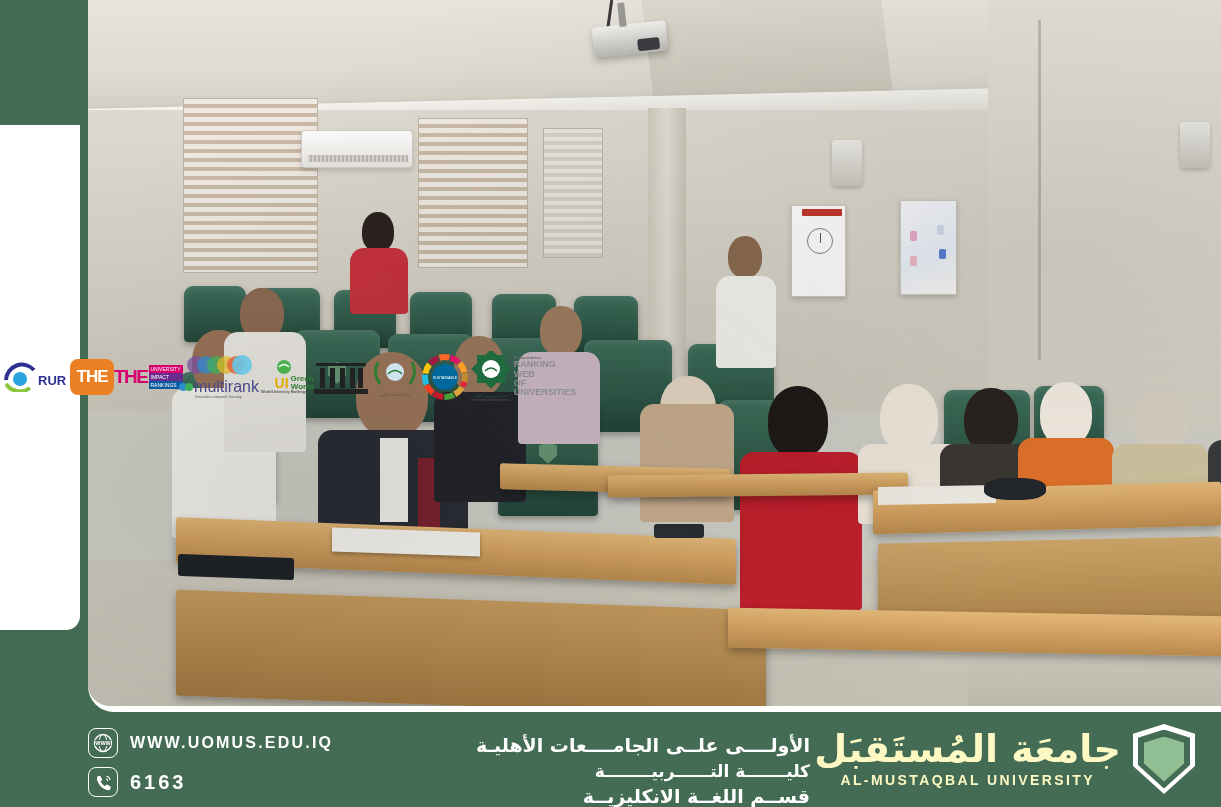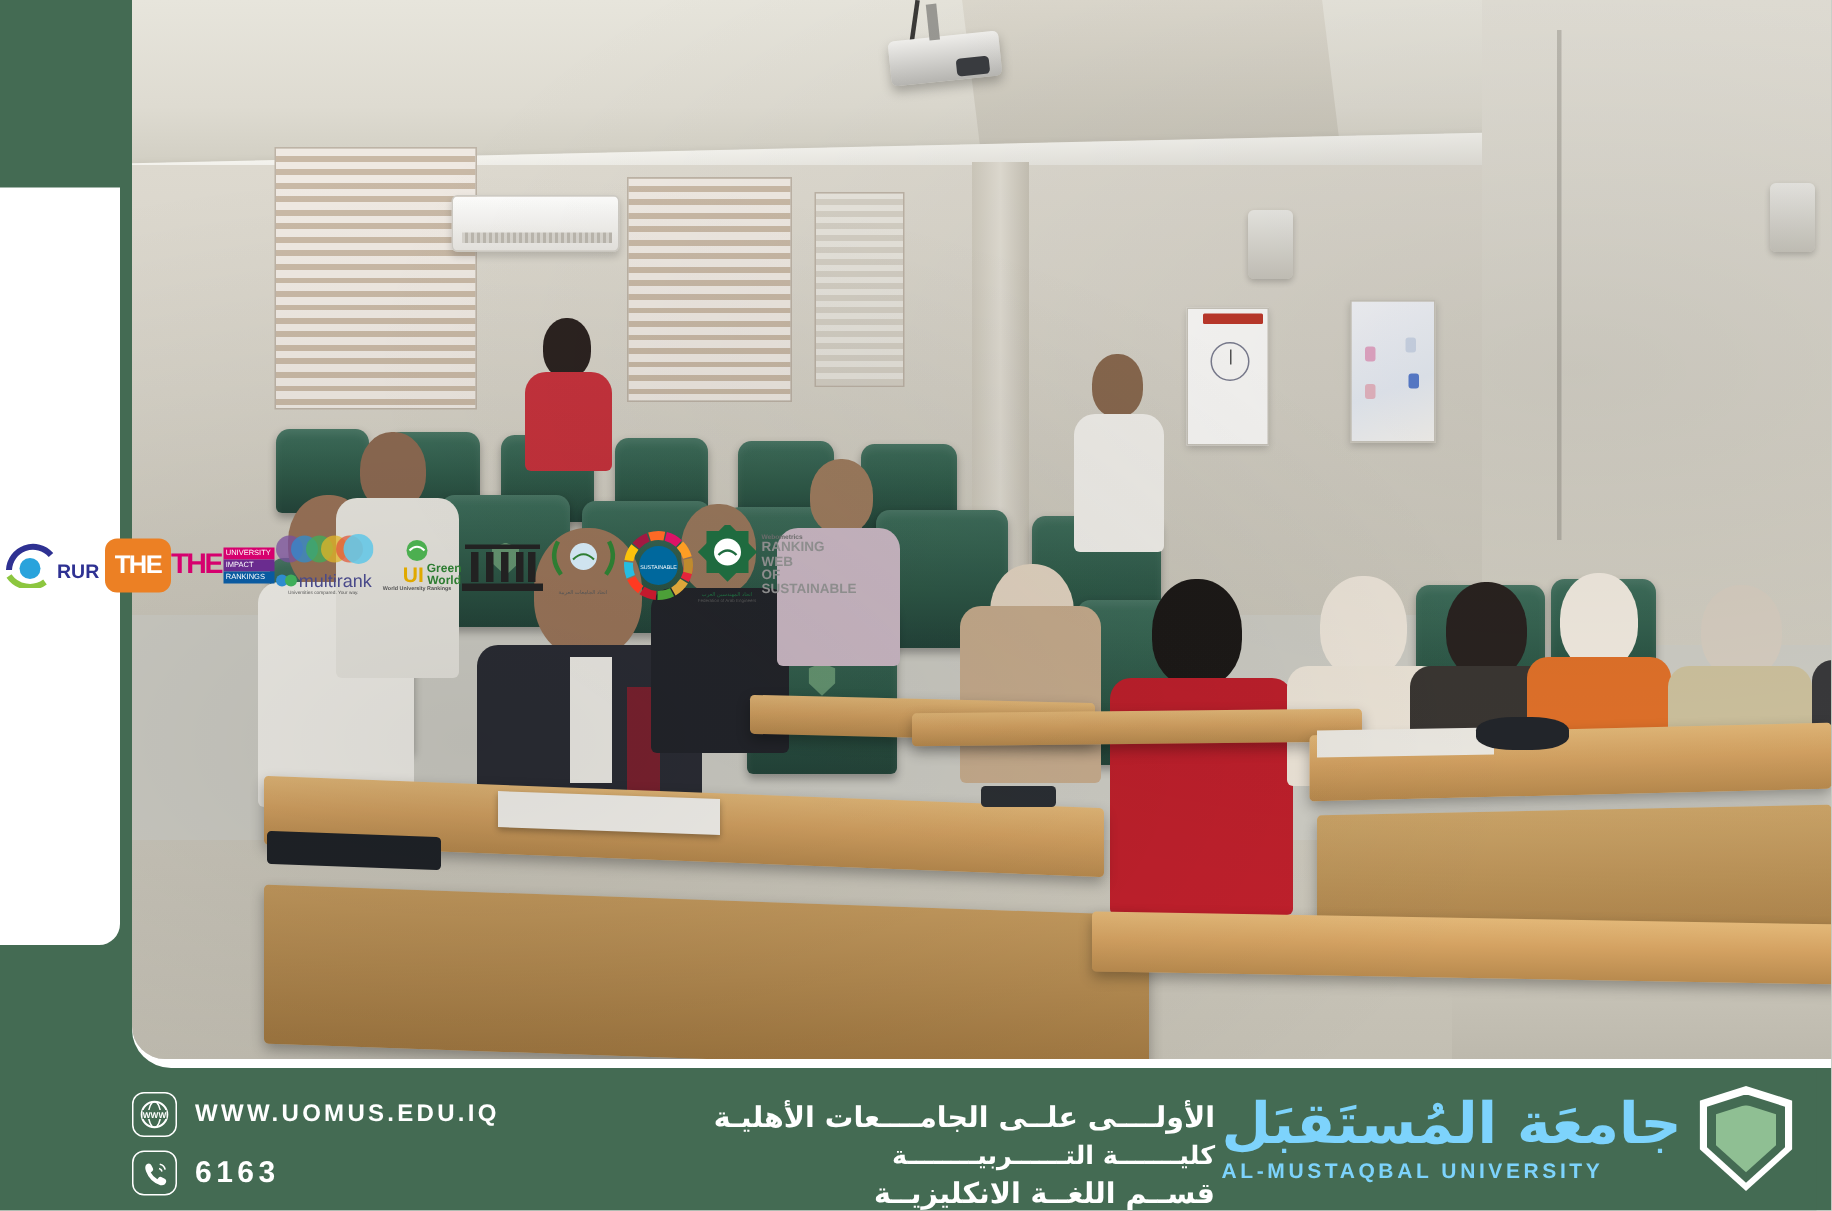"multirank" span { font-size: 12px -> 16px }
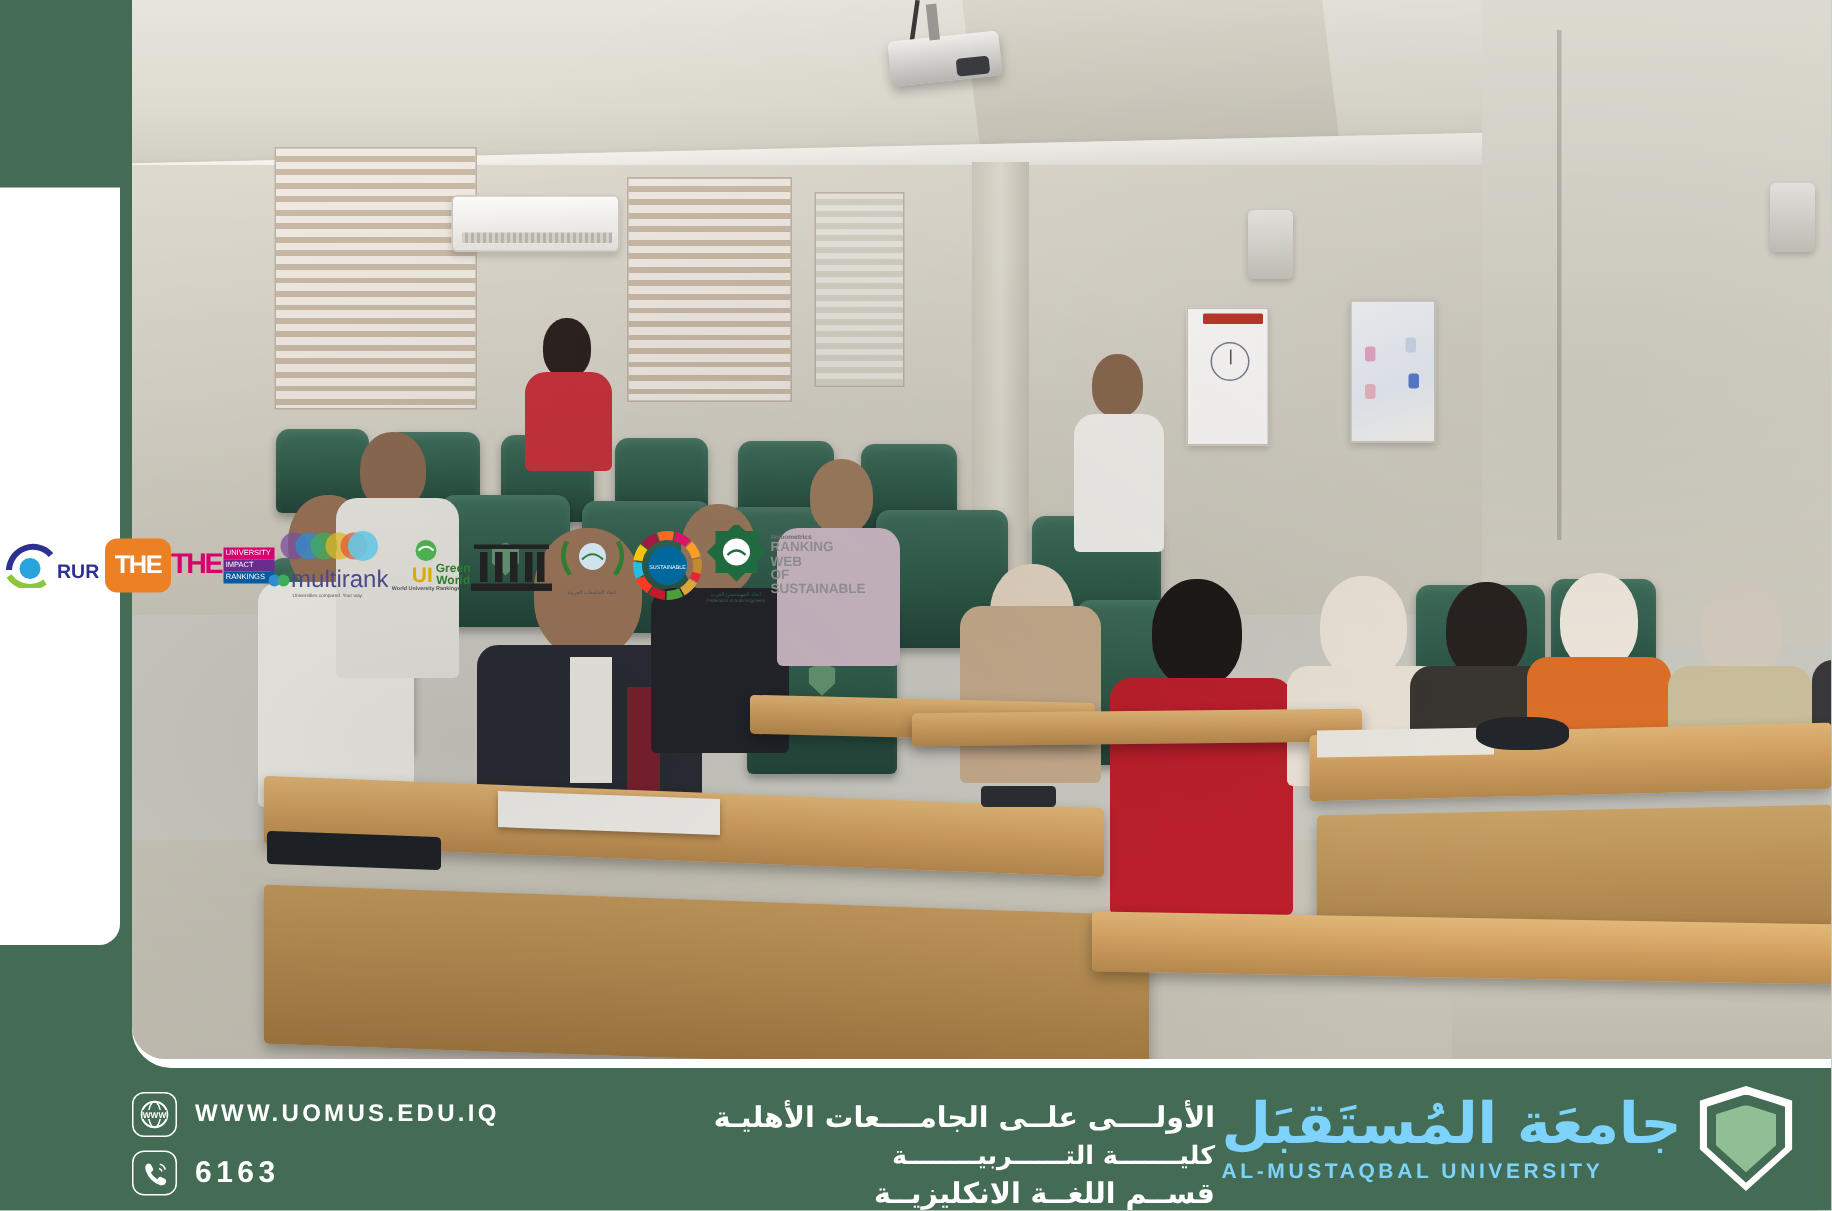"OF SUSTAINABLE" div { text: SUSTAINABLE -> UNIVERSITIES }
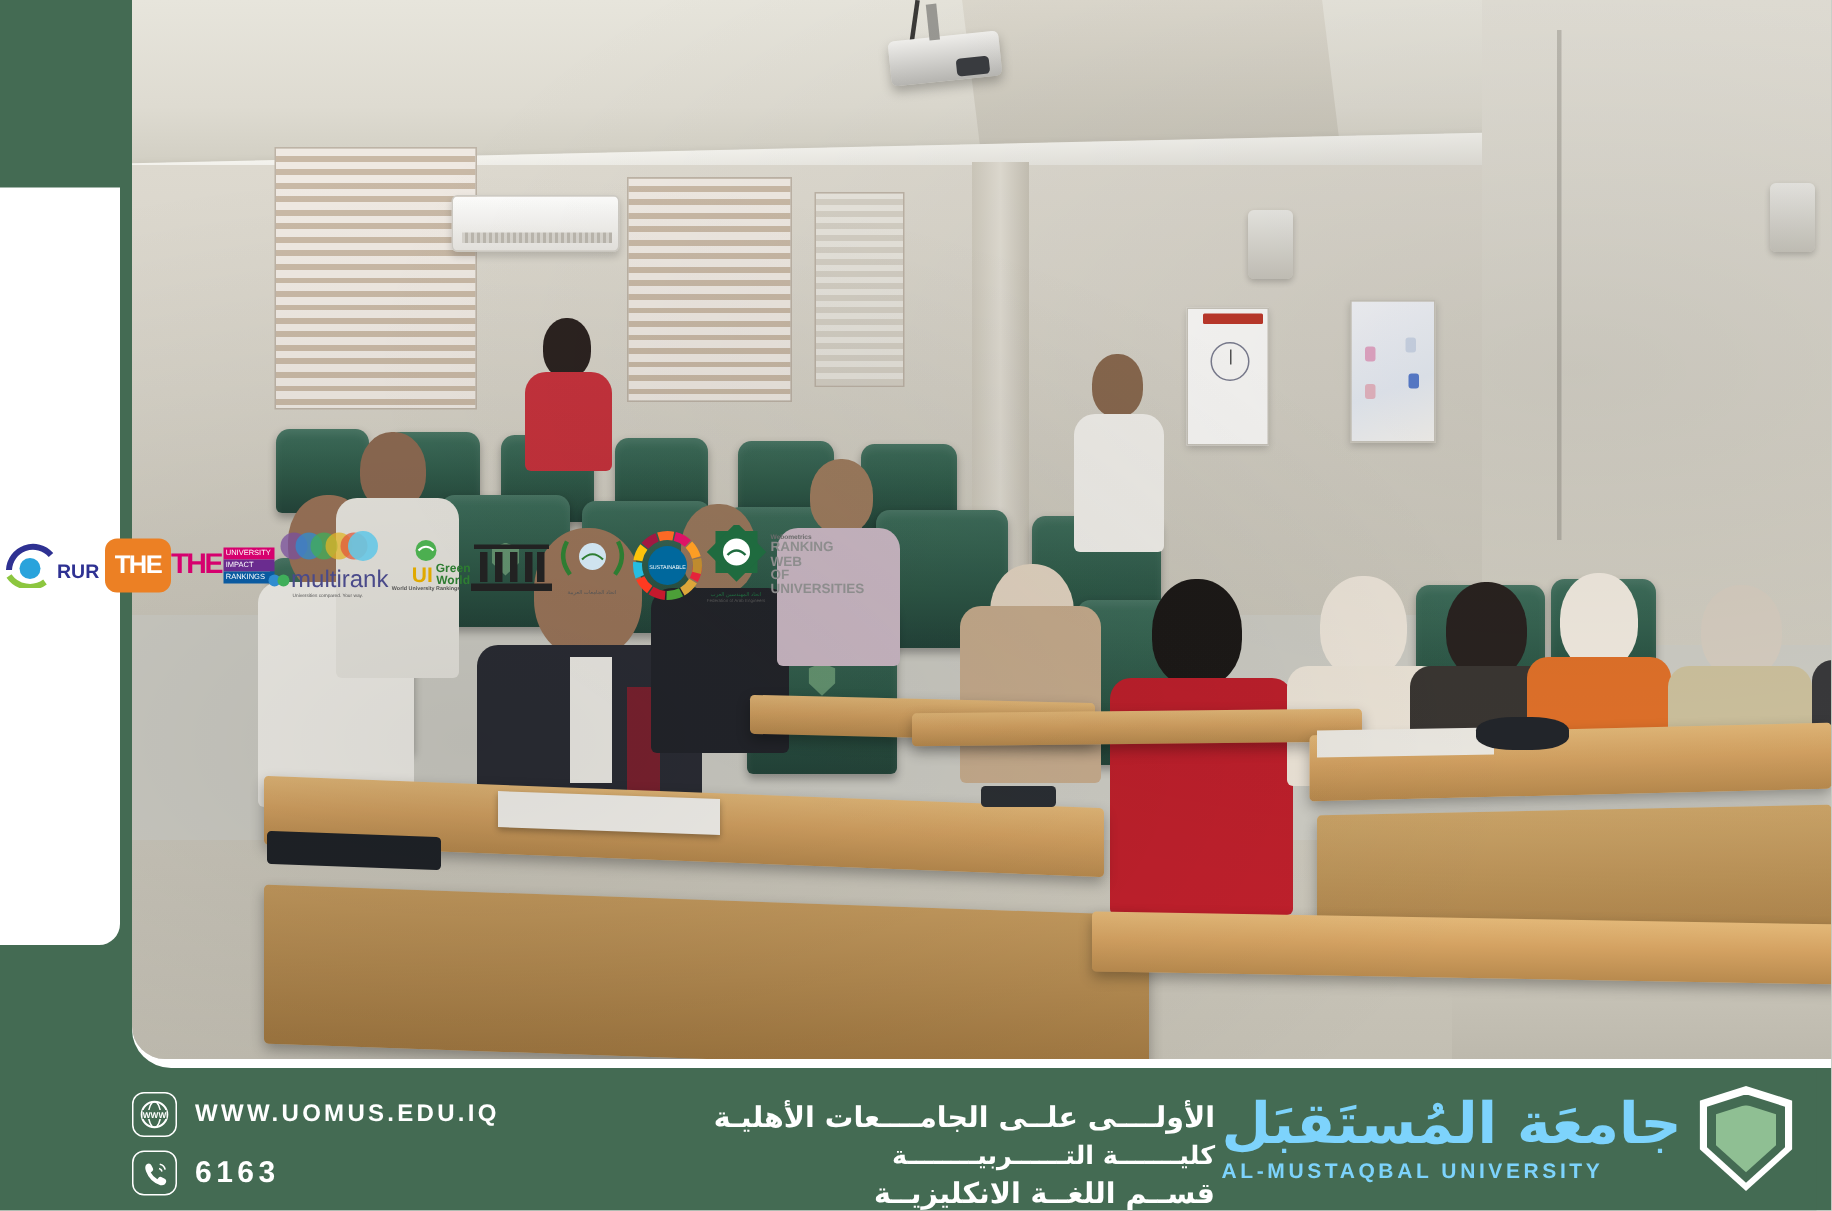"جامعَة المُستَقبَل" .brand-txt { color: #7dd3fc -> #fef9c3; text-align: none -> center }
